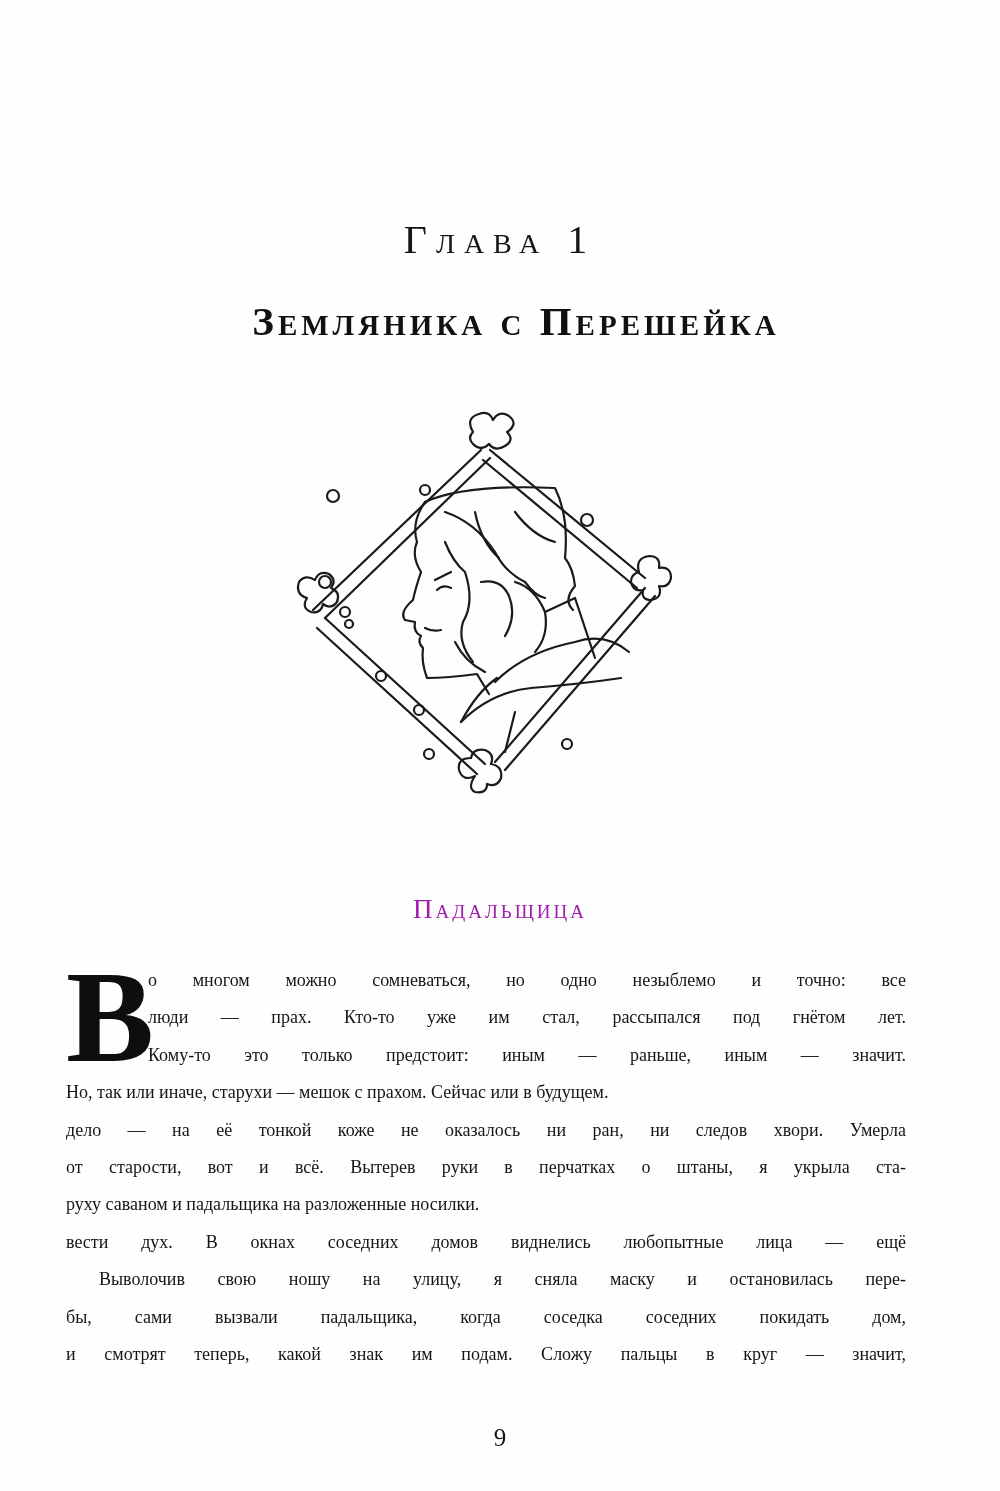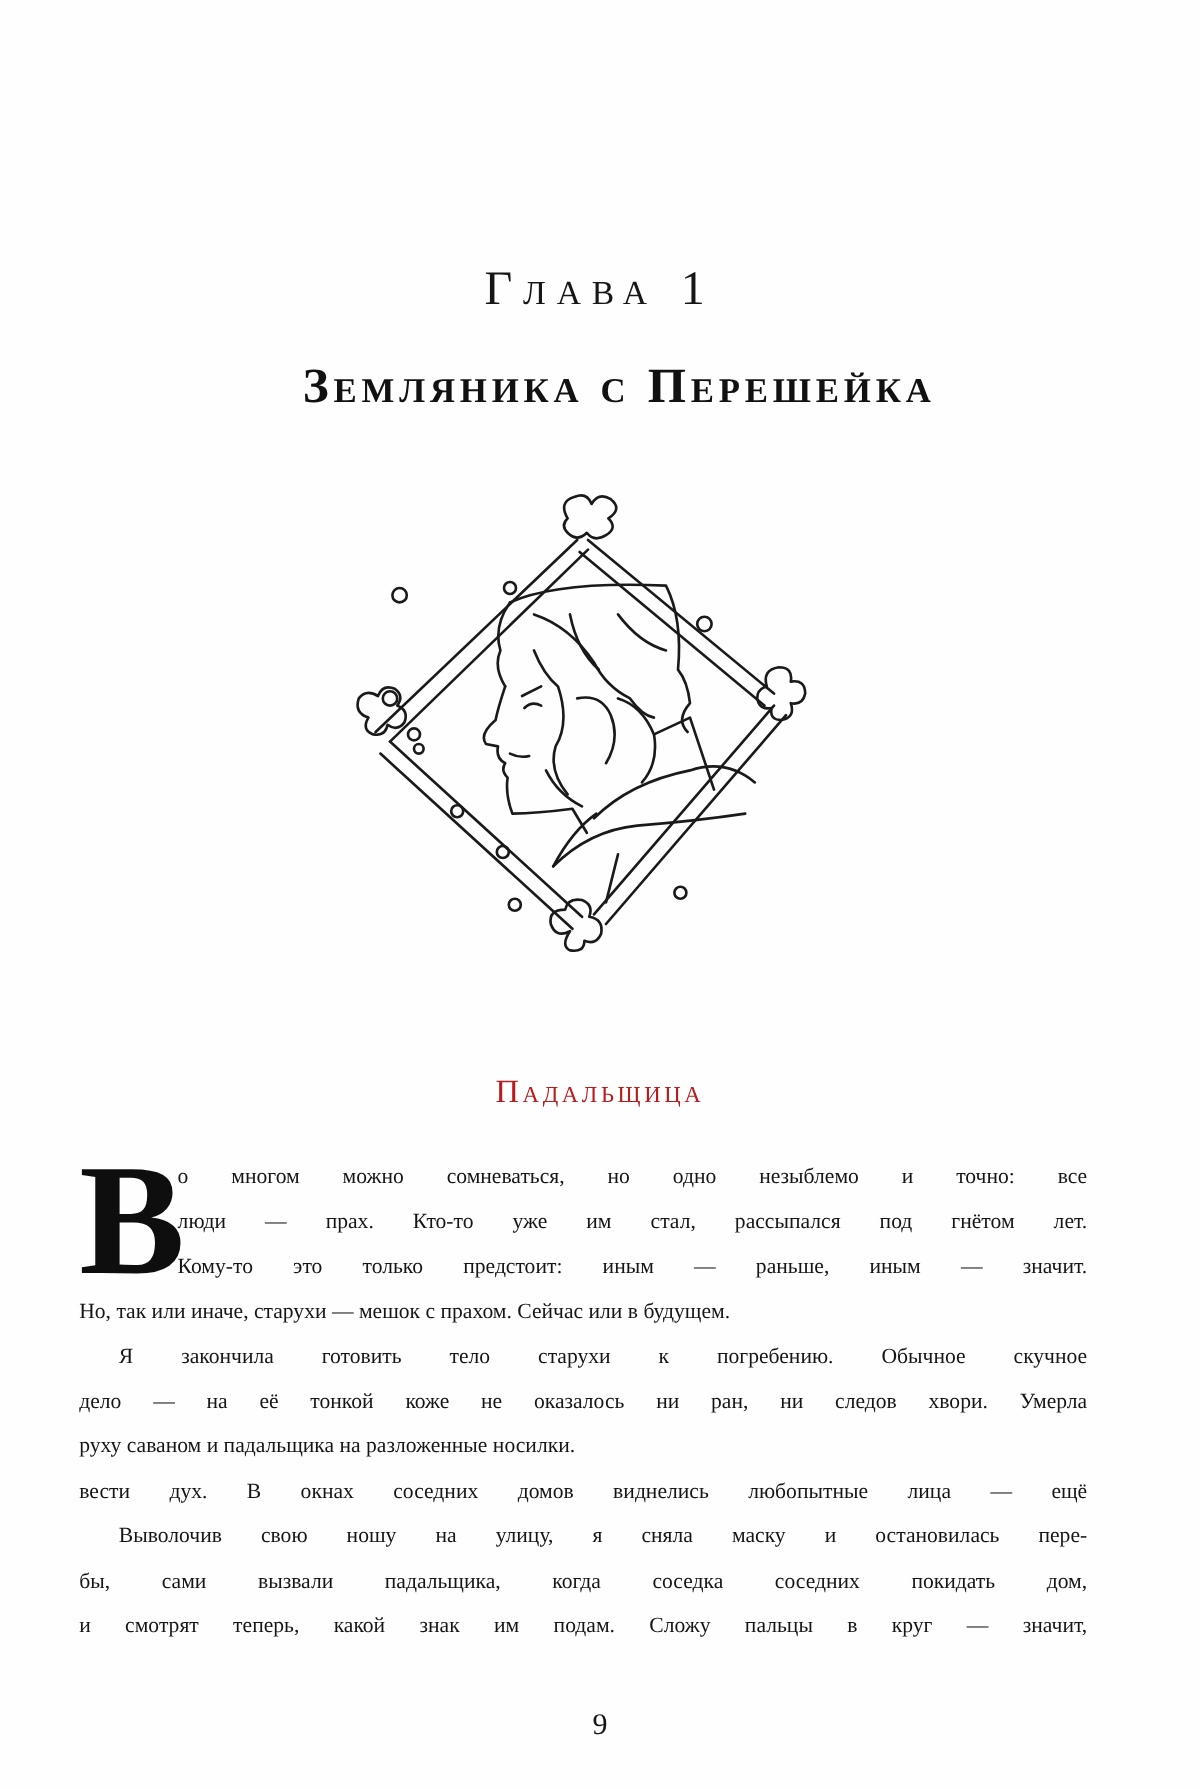"Падальщица" .section-title { color: #b91c1c -> #a21caf }
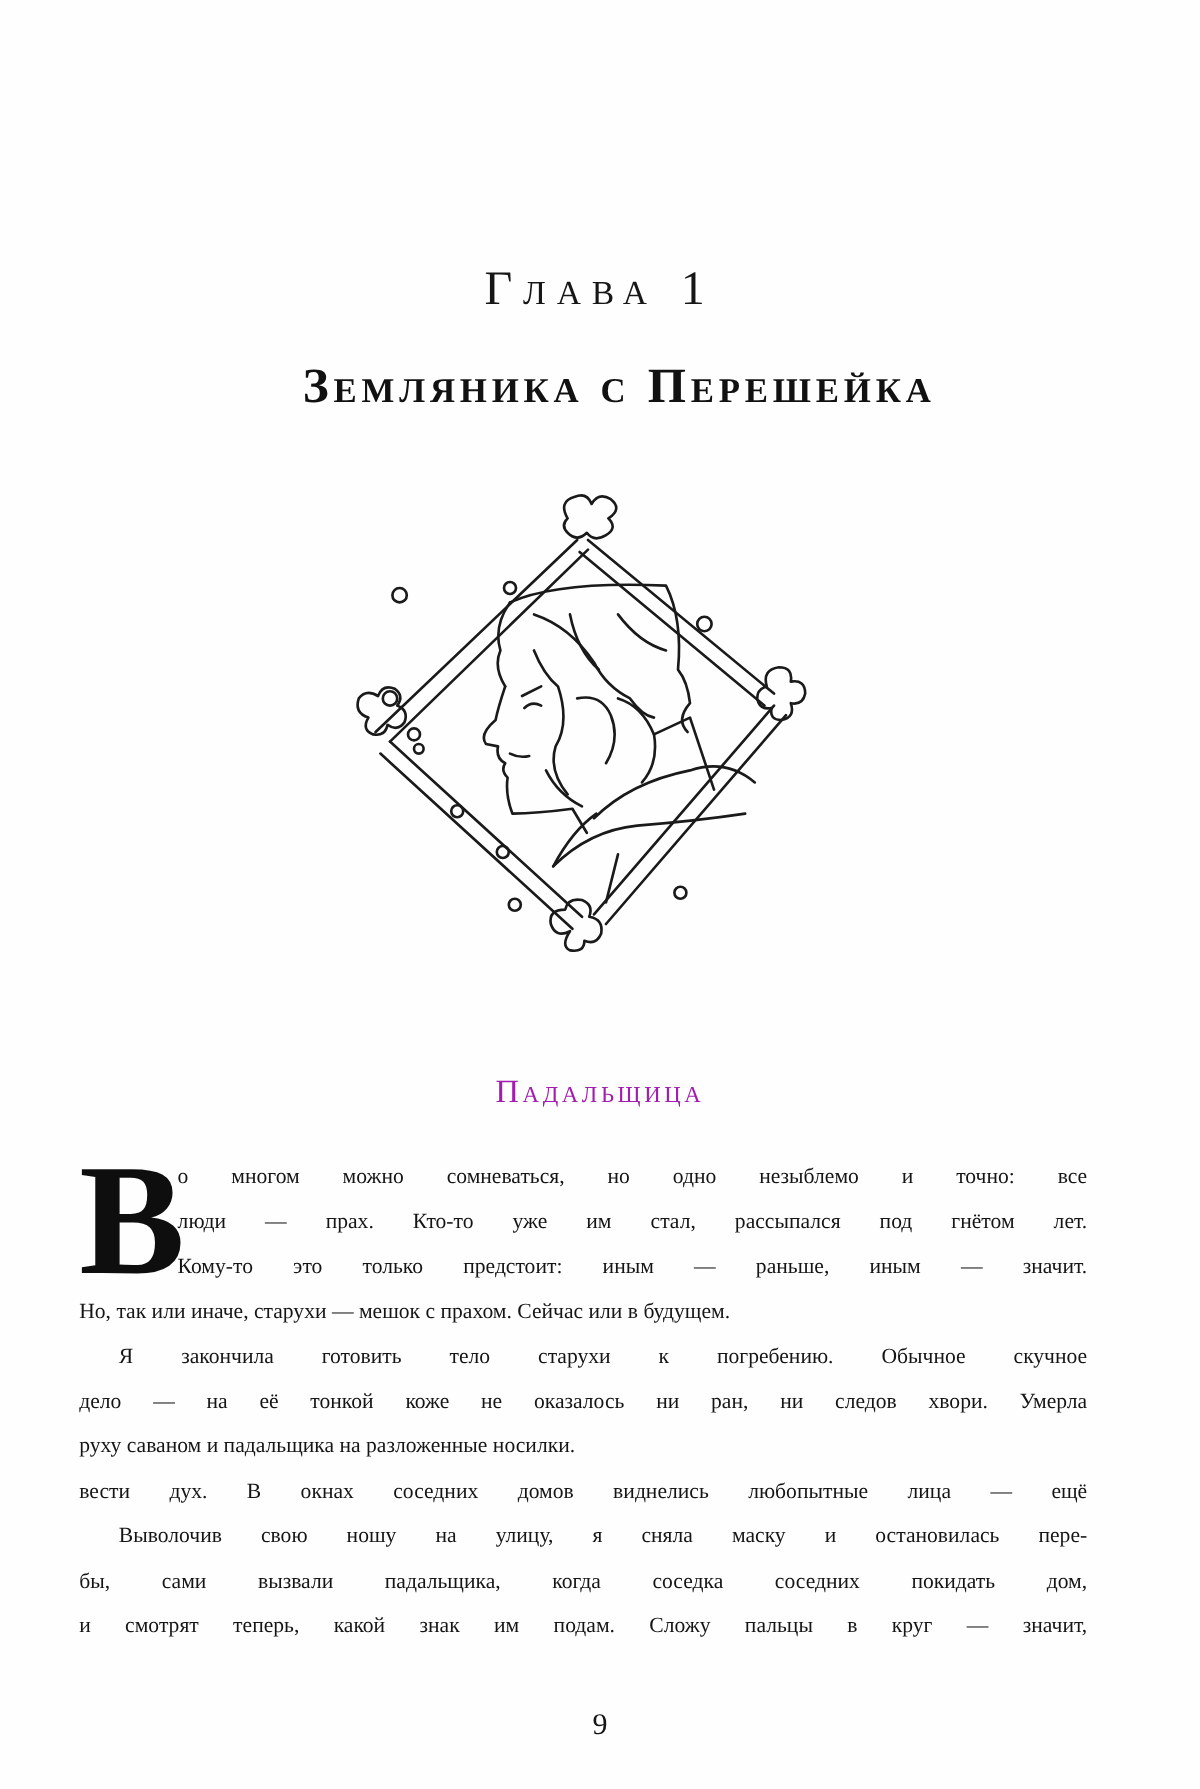"Я закончила готовить тело старухи" span.line { html: <span>Я закончила готовить тело старухи к погребению. Обычное скучное</span> -> none }
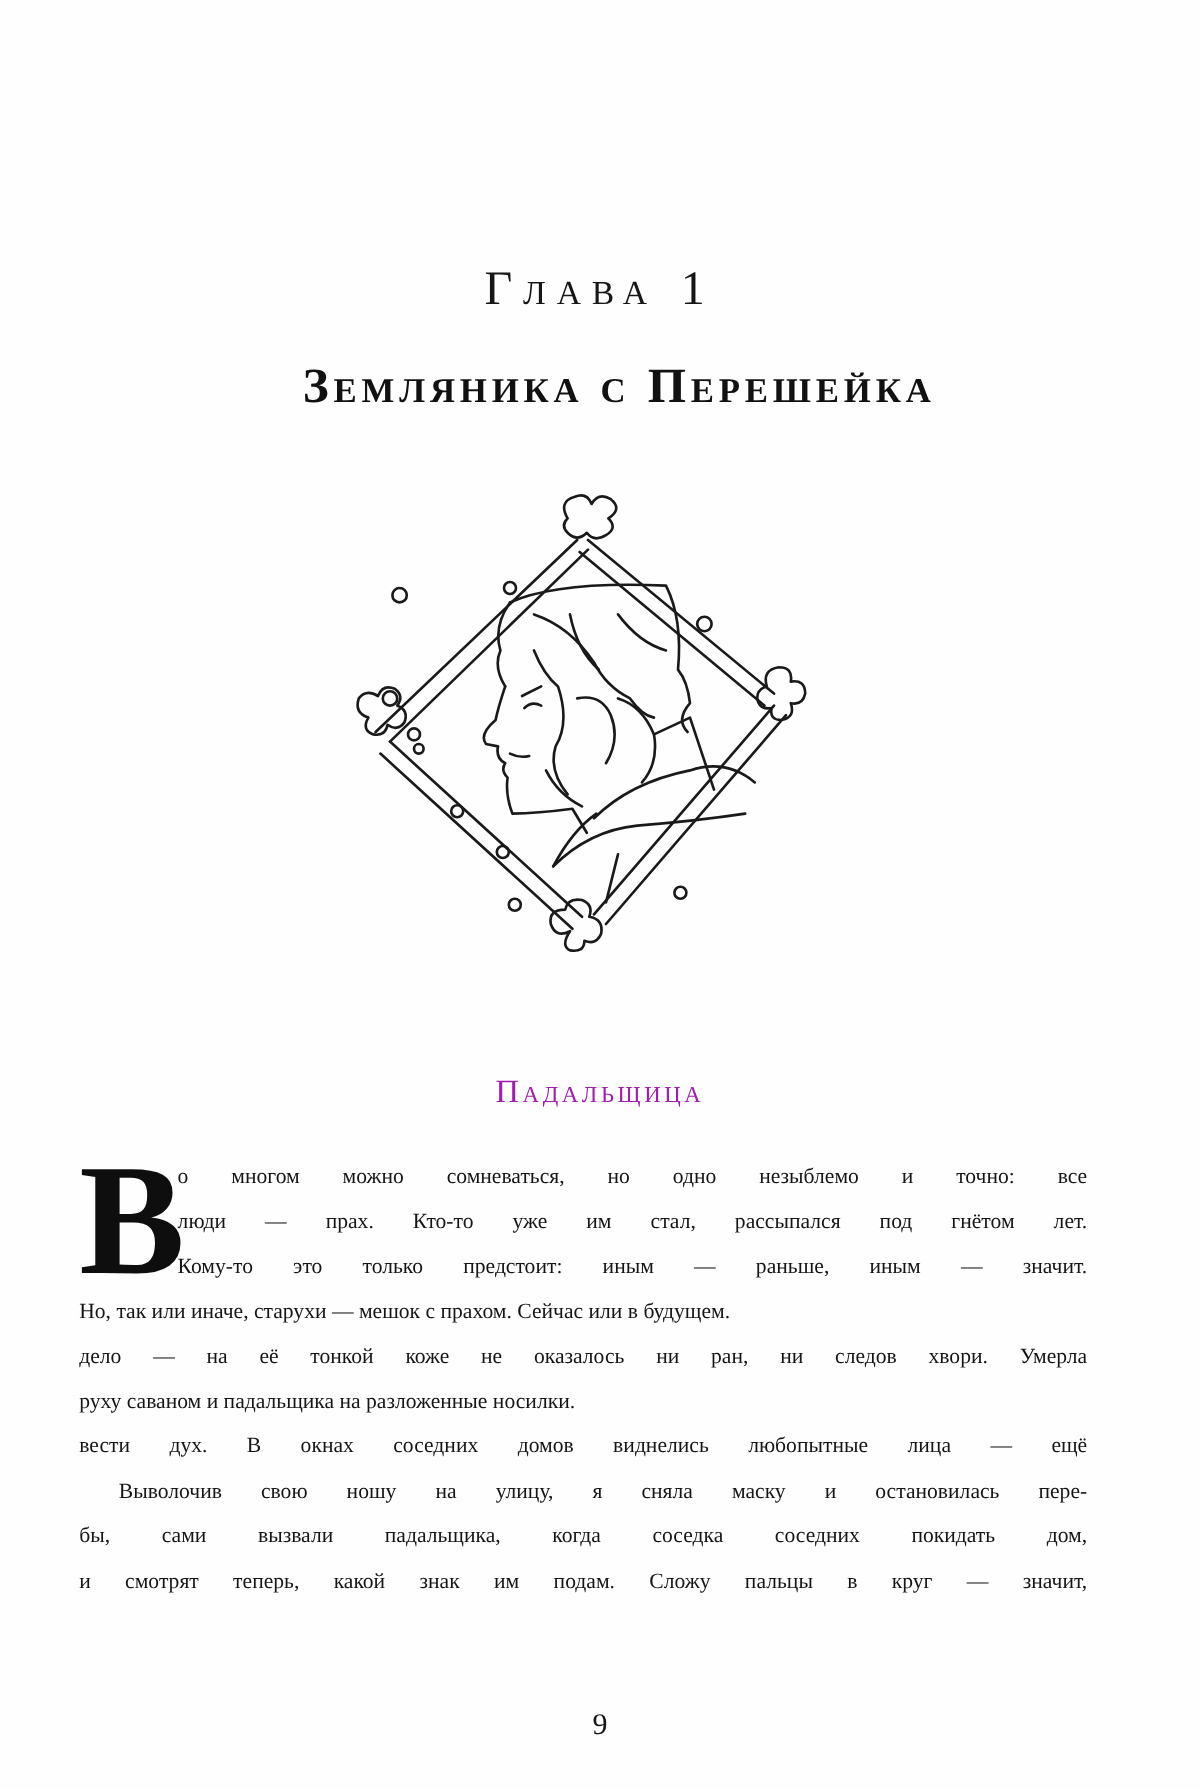"от старости, вот и всё." span.line { html: none -> <span>от старости, вот и всё. Вытерев руки в перчатках о штаны, я укрыла ста-</span> }
